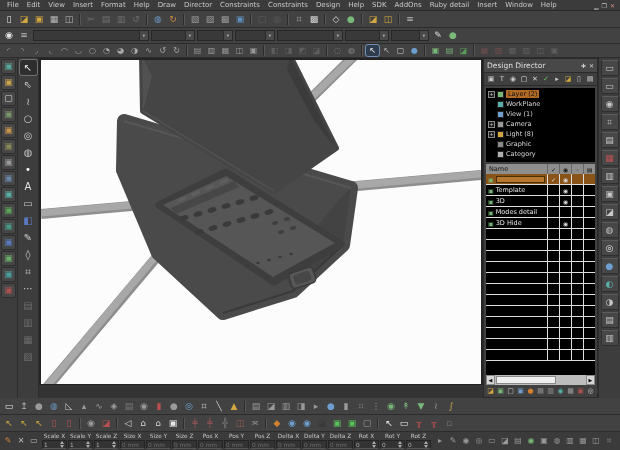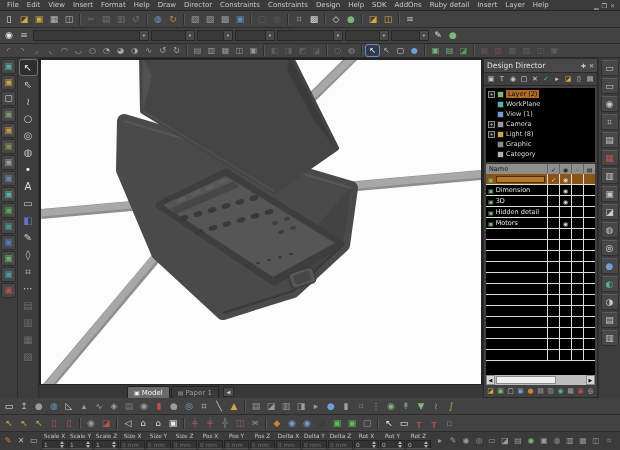"Layer" span.mi { text: Layer -> Window }
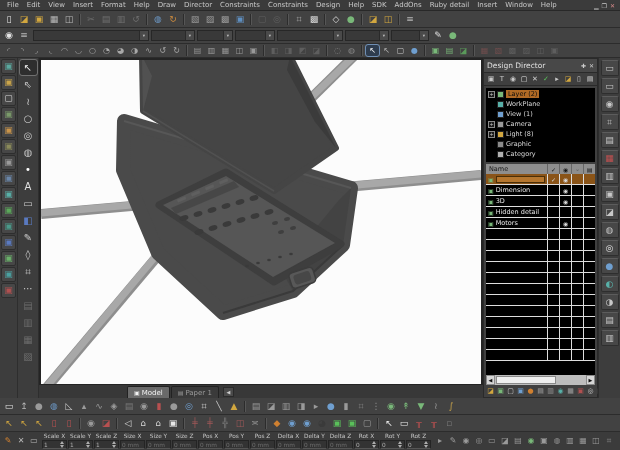"Dimension" span { text: Dimension -> Template }
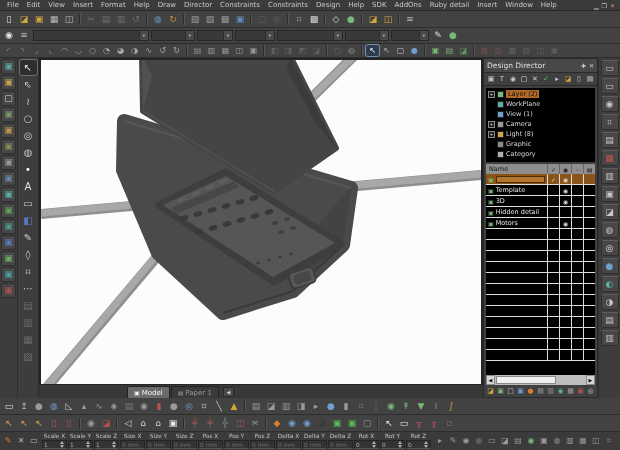"Hidden detail" span { text: Hidden -> Modes }
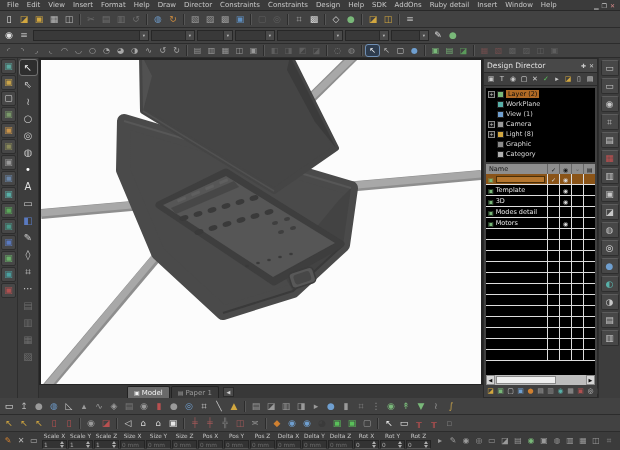"3D Hide" div.dt-row { html: none -> <div> <span> <span>▣</span> <span>3D Hide</span> </span> <span></span> <span>◉</span> <span></span> <span></span> </div> }
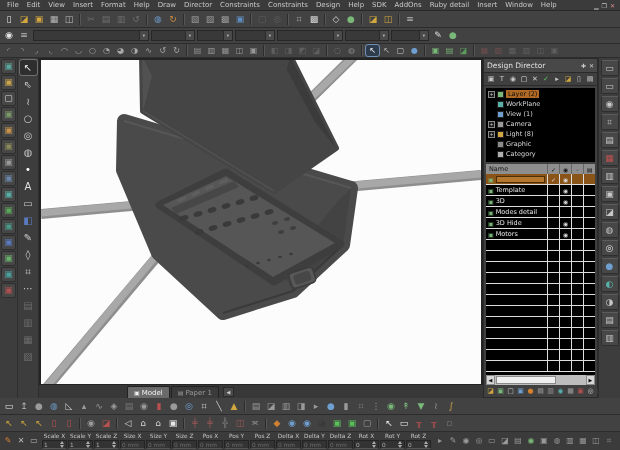"Motors" div.dt-row { html: <div> <span> <span>▣</span> <span>Motors</span> </span> <span></span> <span>◉</span> <span></span> <span></span> </div> -> none }
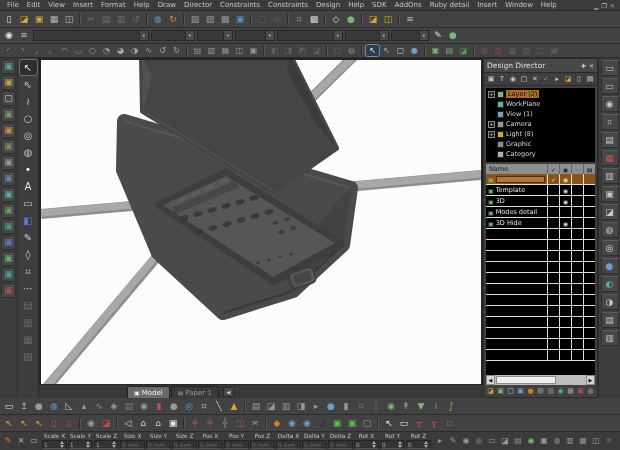"Model" div { html: <div> <span> <span>▣</span> <span>Model</span> </span> <span> <span>▤</span> <span>Paper 1</span> </span> <span>◀</span> </div> -> none }
